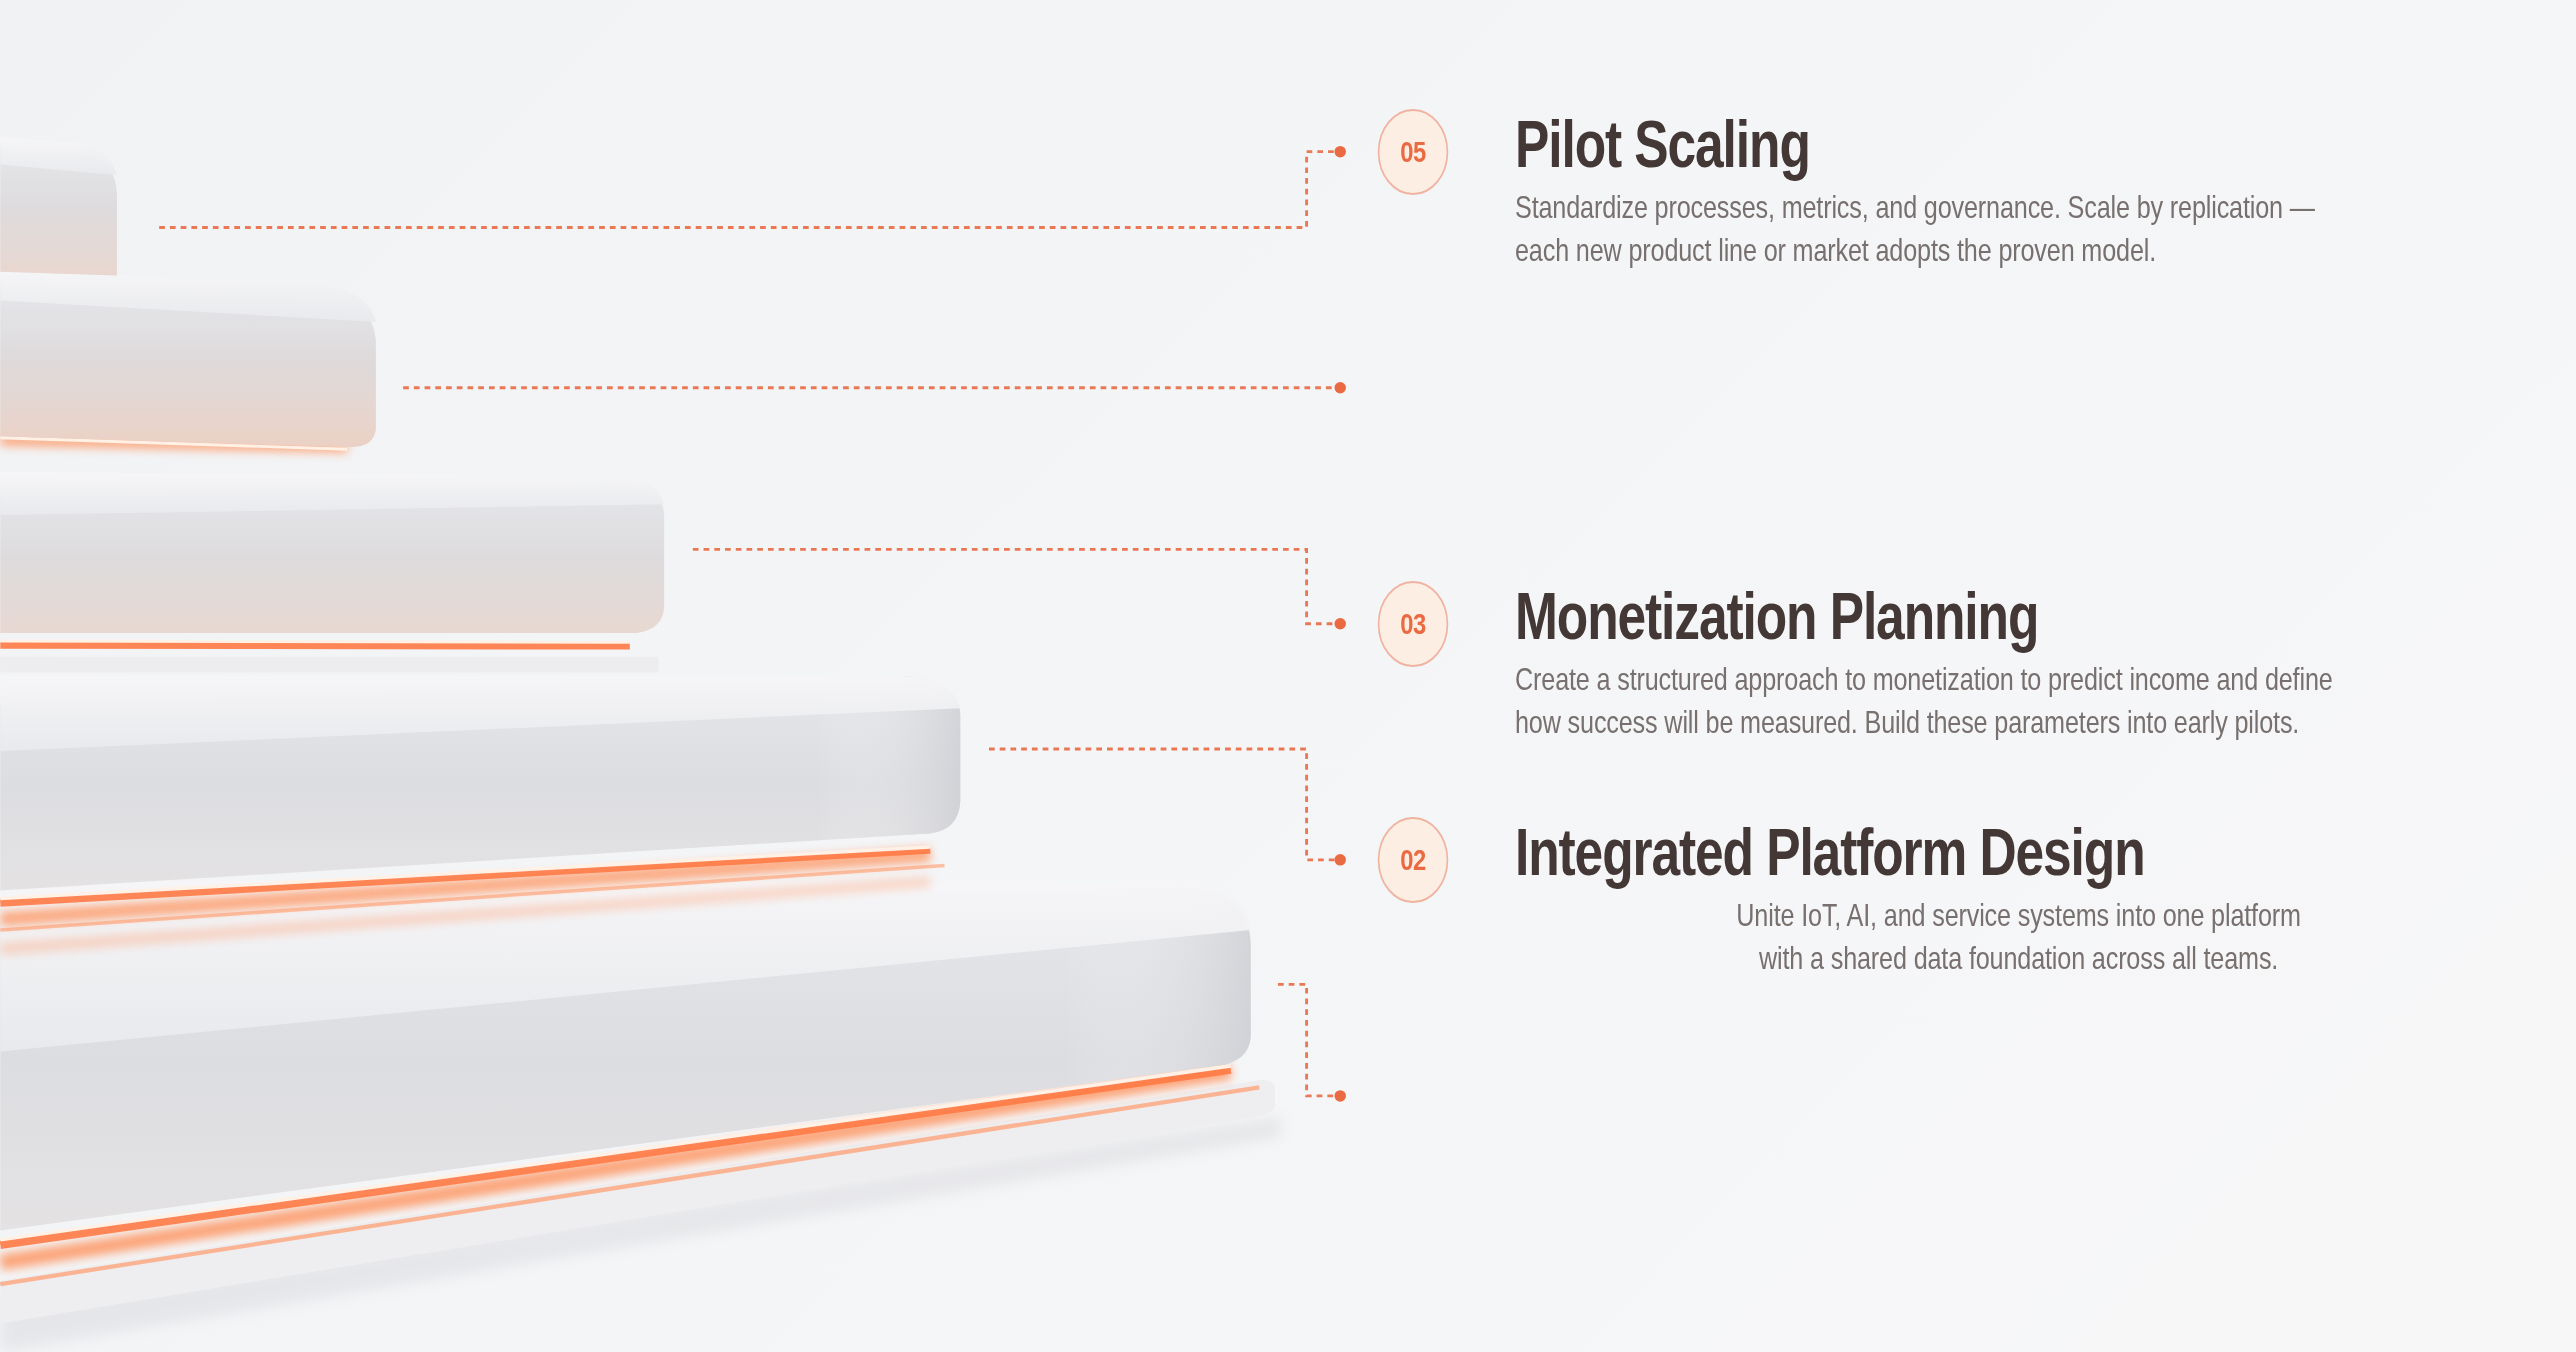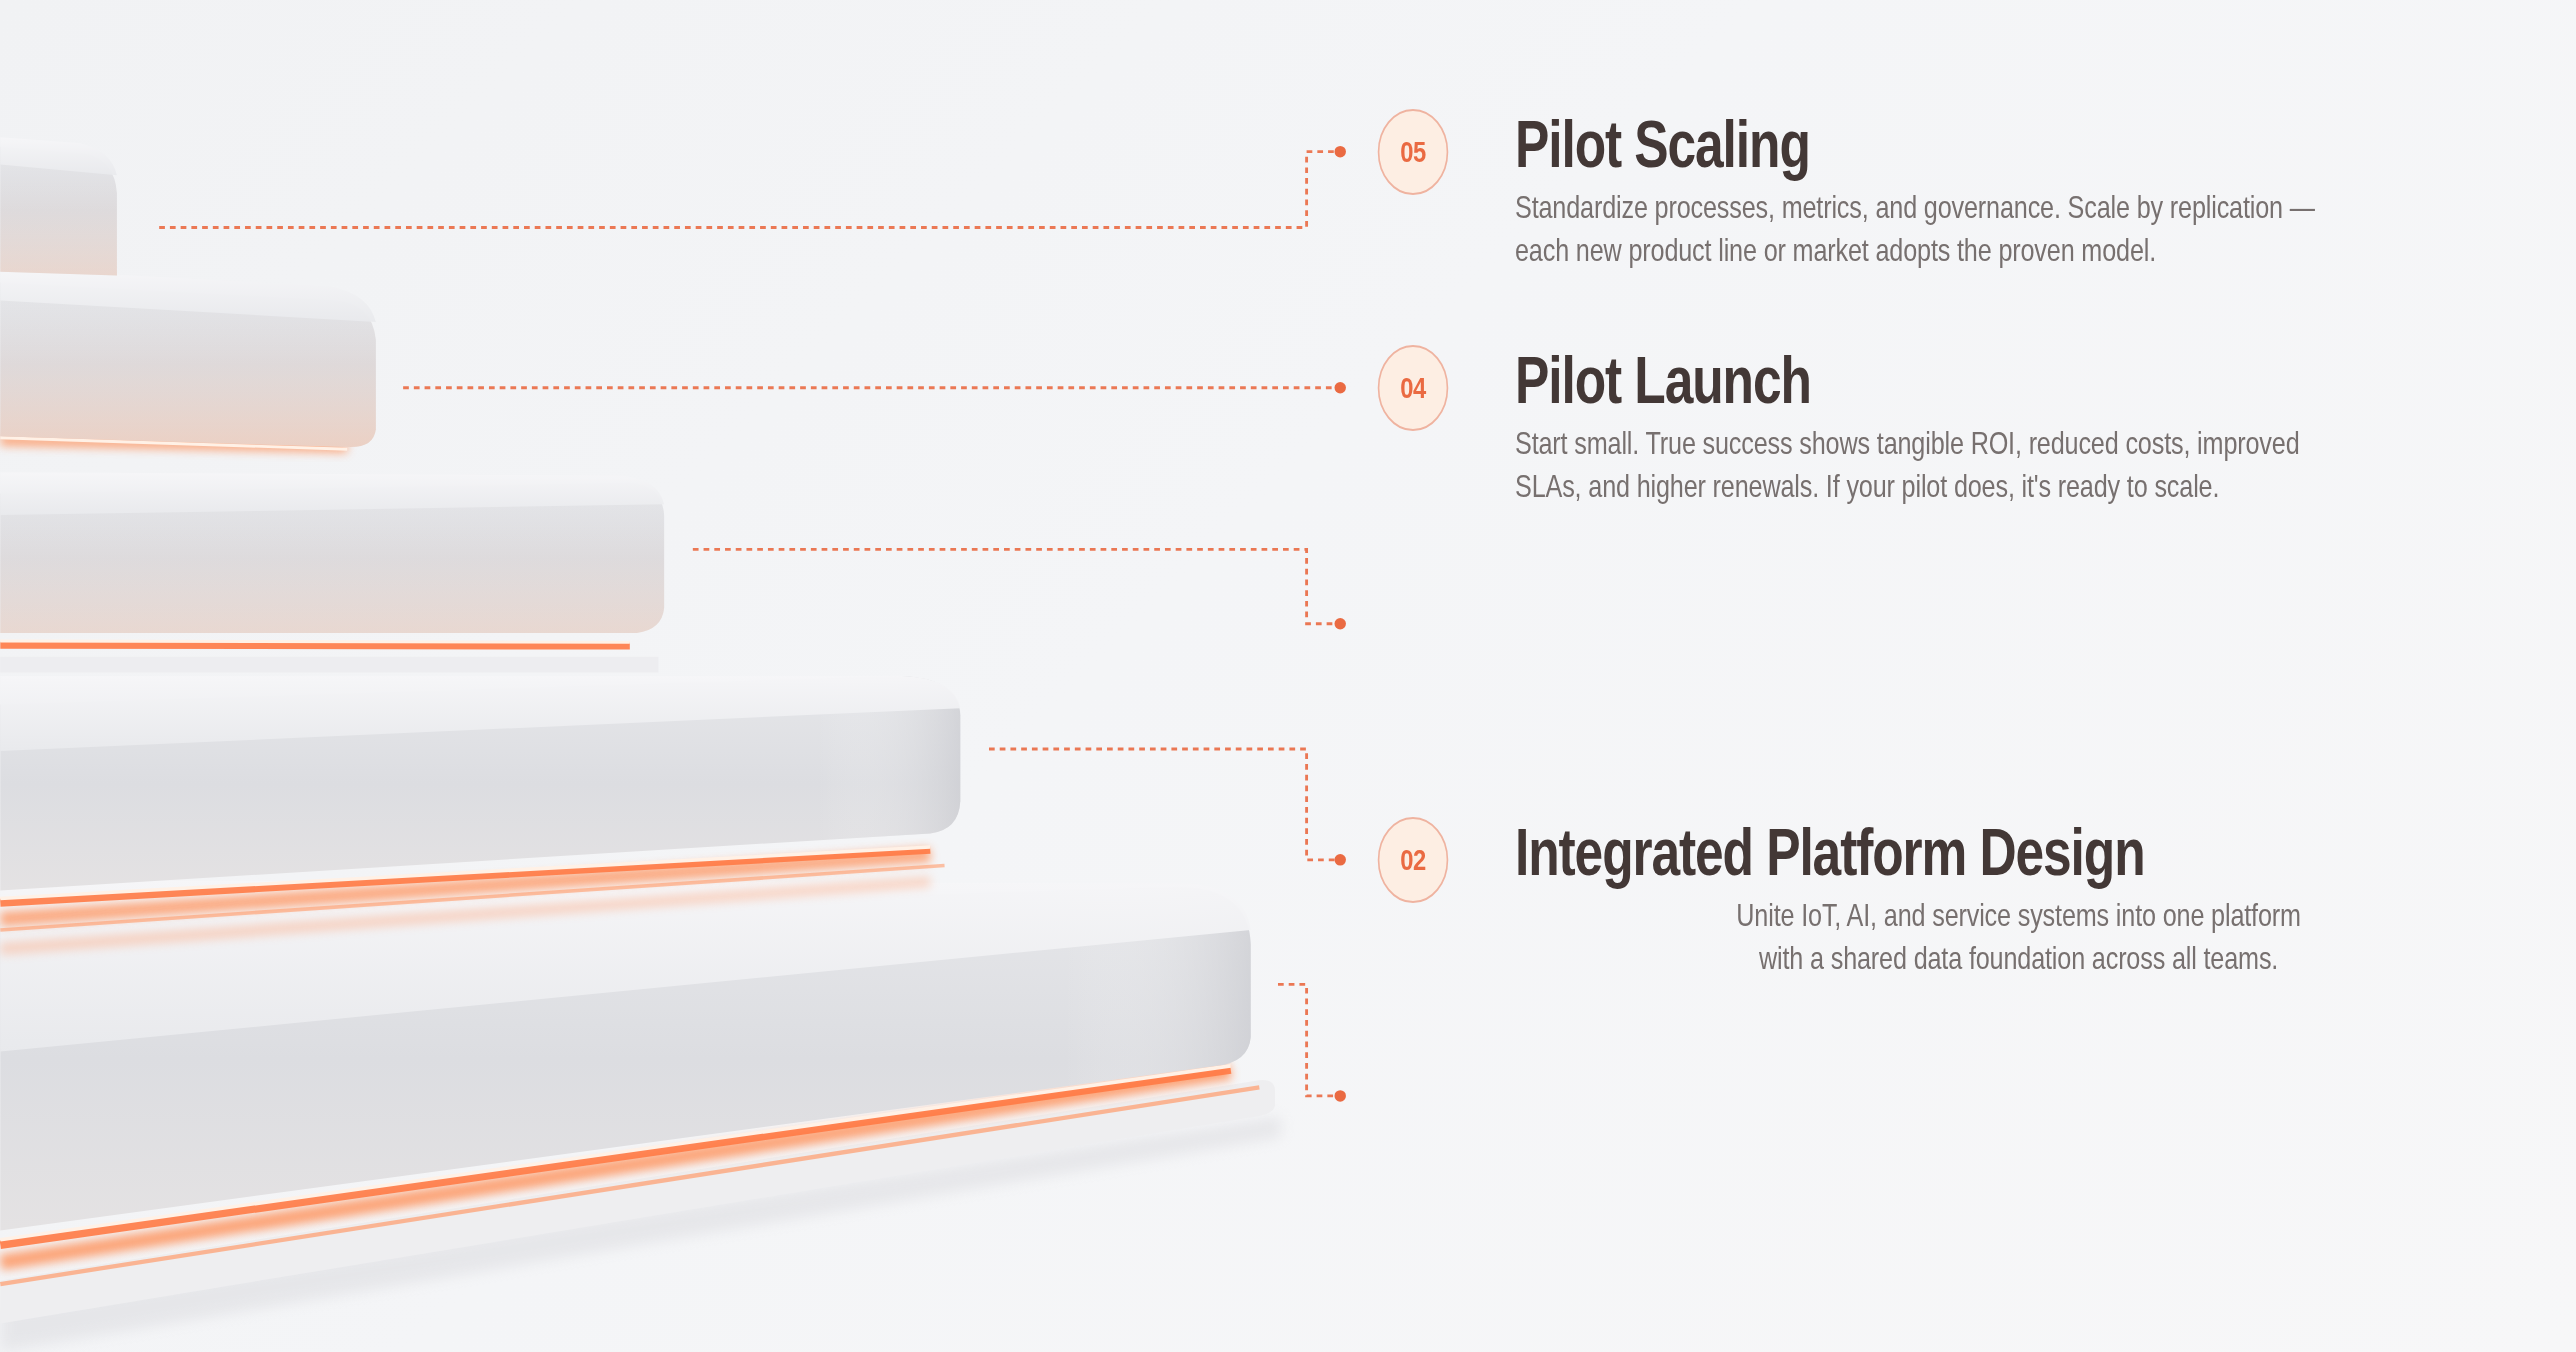"04" div.step { html: <div> <div> <span>04</span> </div> <h2>Pilot Launch</h2> <p> <span>Start small. True success shows tangible ROI, reduced costs, improved</span> <span>SLAs, and higher renewals. If your pilot does, it's ready to scale.</span> </p> </div> -> none }
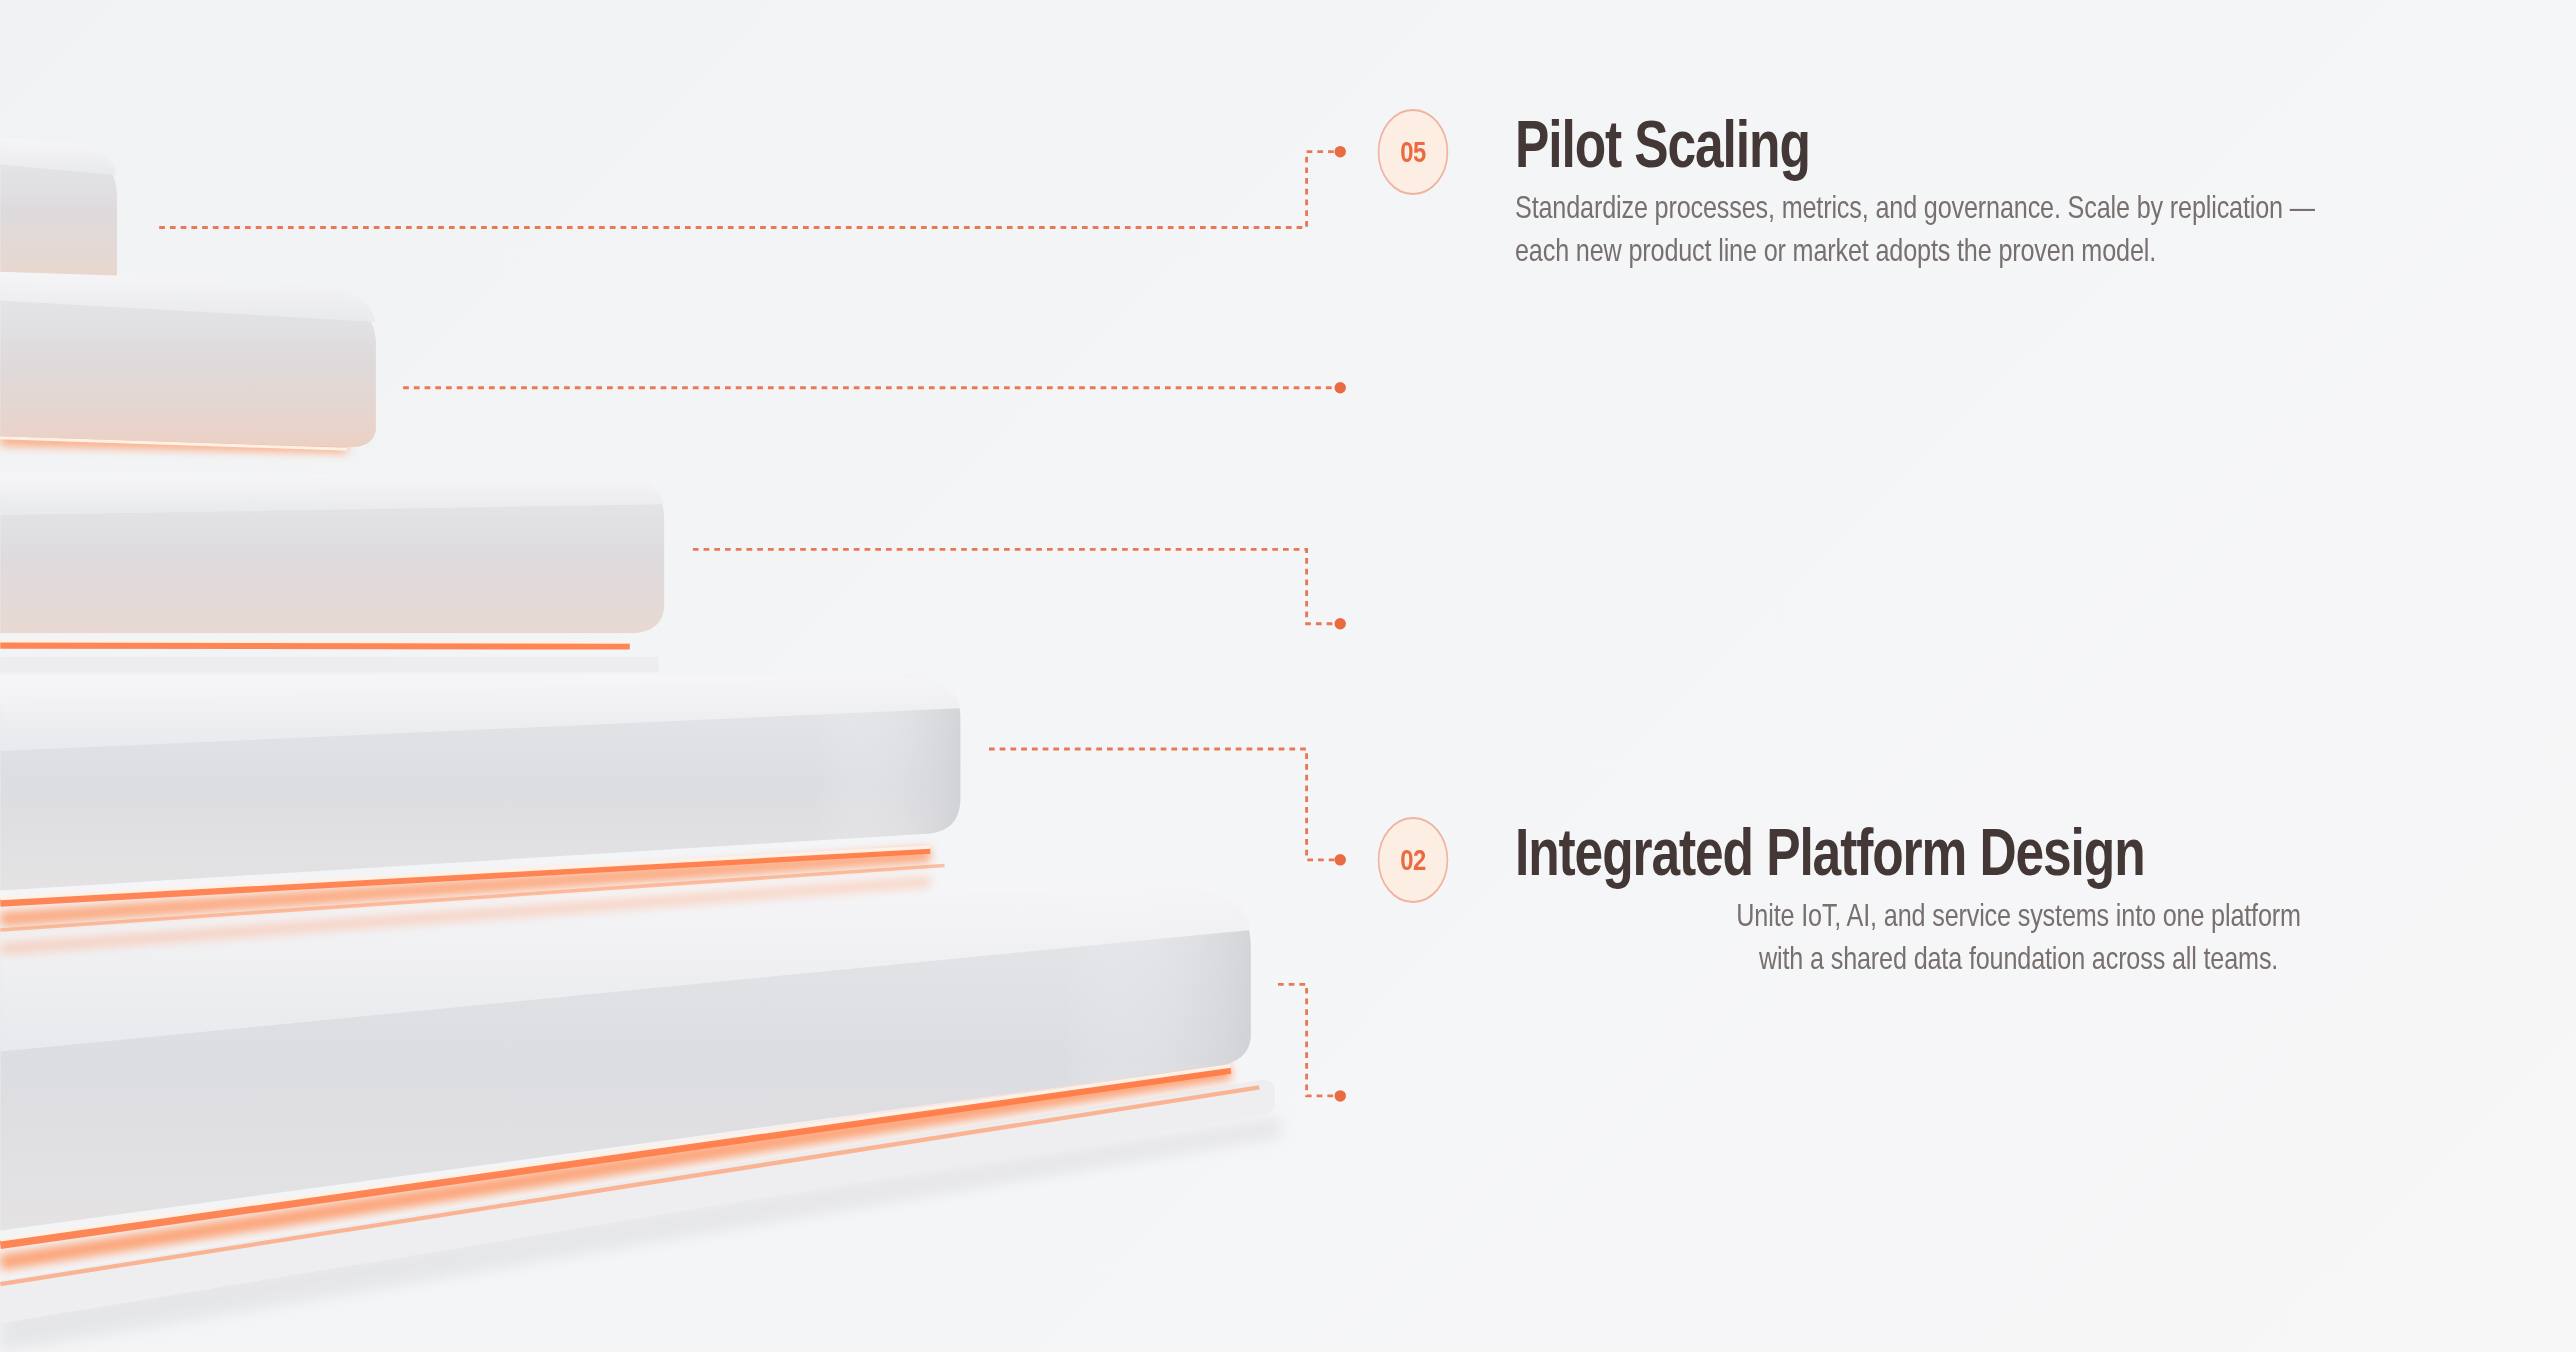"03" div.step { html: none -> <div> <div> <span>03</span> </div> <h2>Monetization Planning</h2> <p> <span>Create a structured approach to monetization to predict income and define</span> <span>how success will be measured. Build these parameters into early pilots.</span> </p> </div> }
